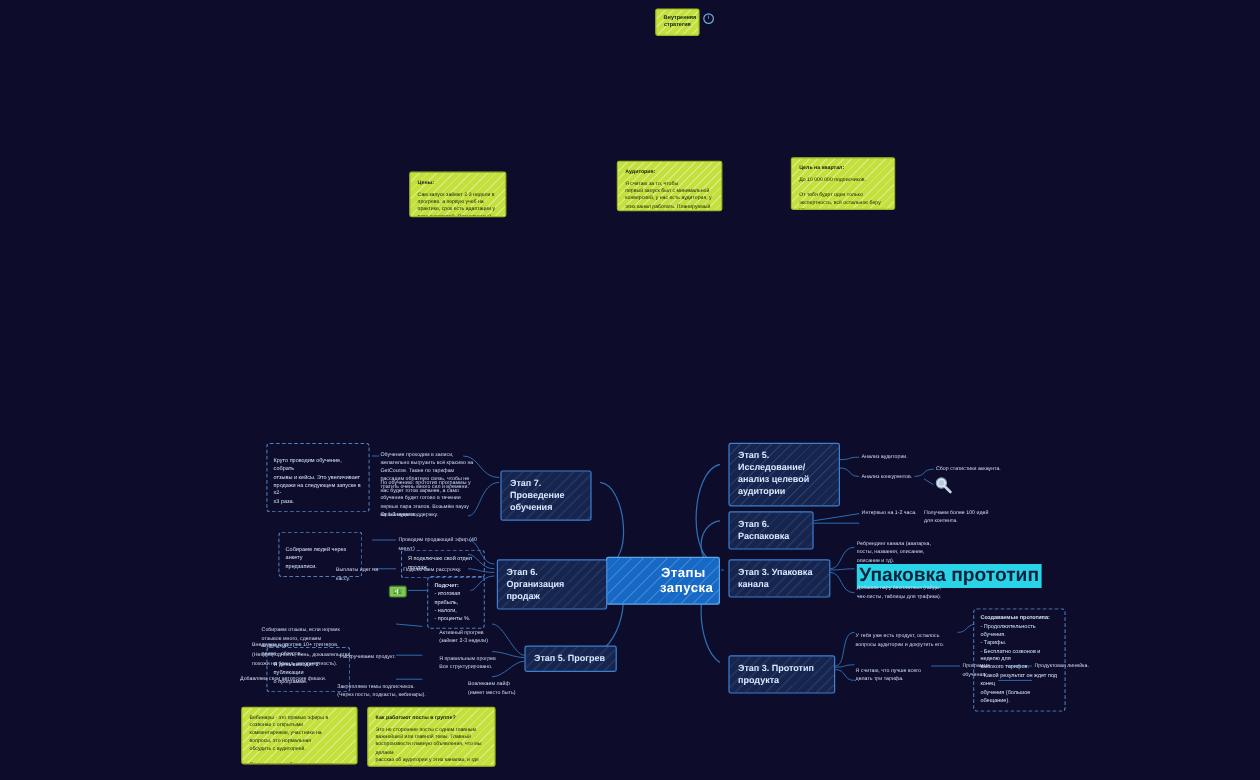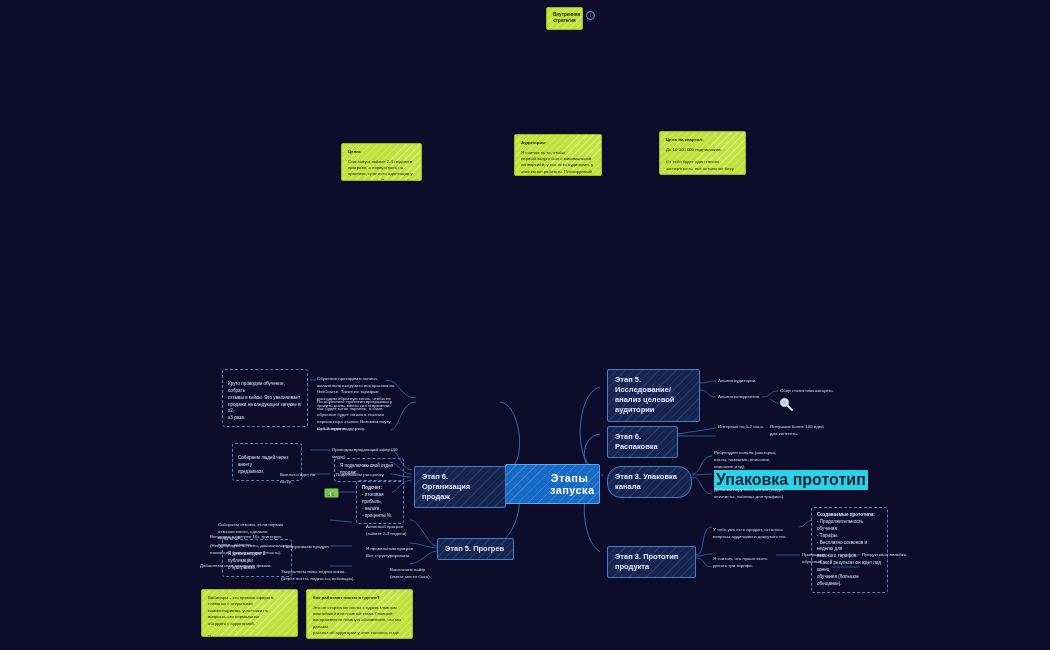"Этап 7. Проведение обучения" div.node { html: none -> <div> <span>Этап 7. Проведение обучения</span> </div> }
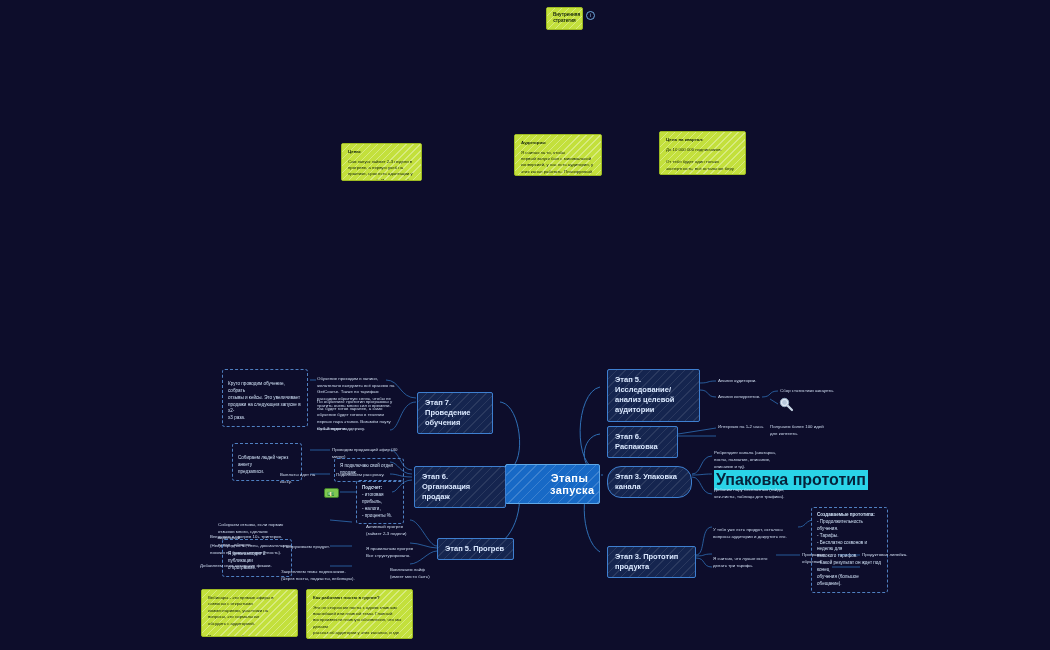"Этап 3. Упаковка канала" div.node { border-radius: 14px -> none }
